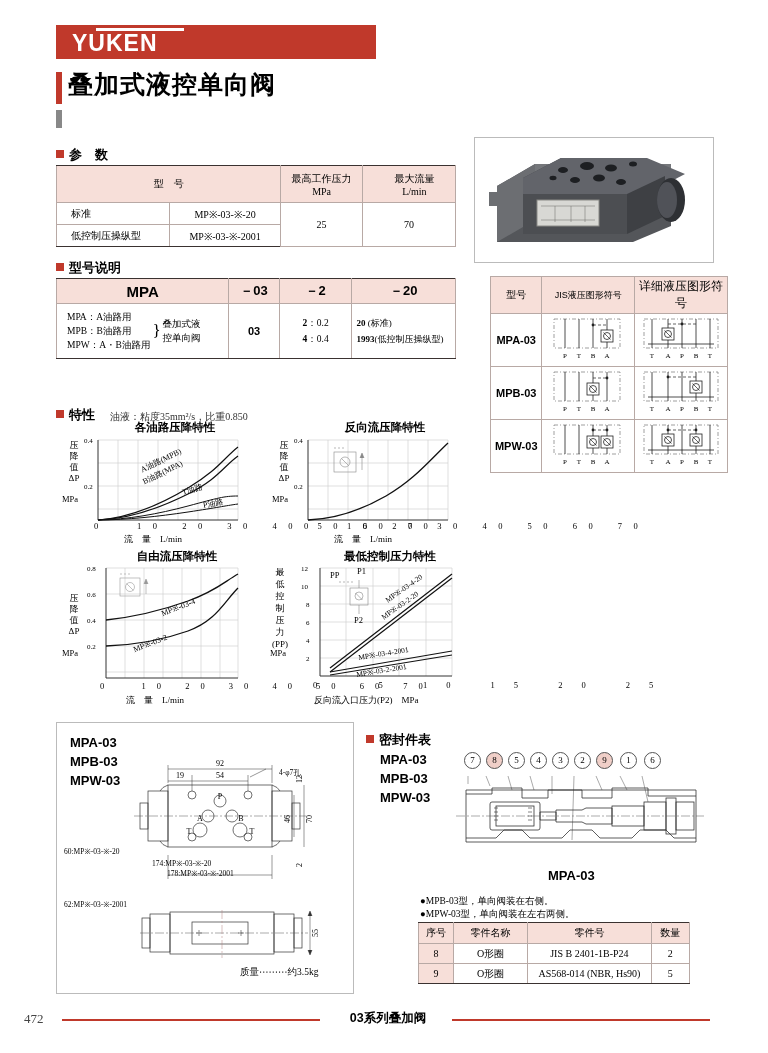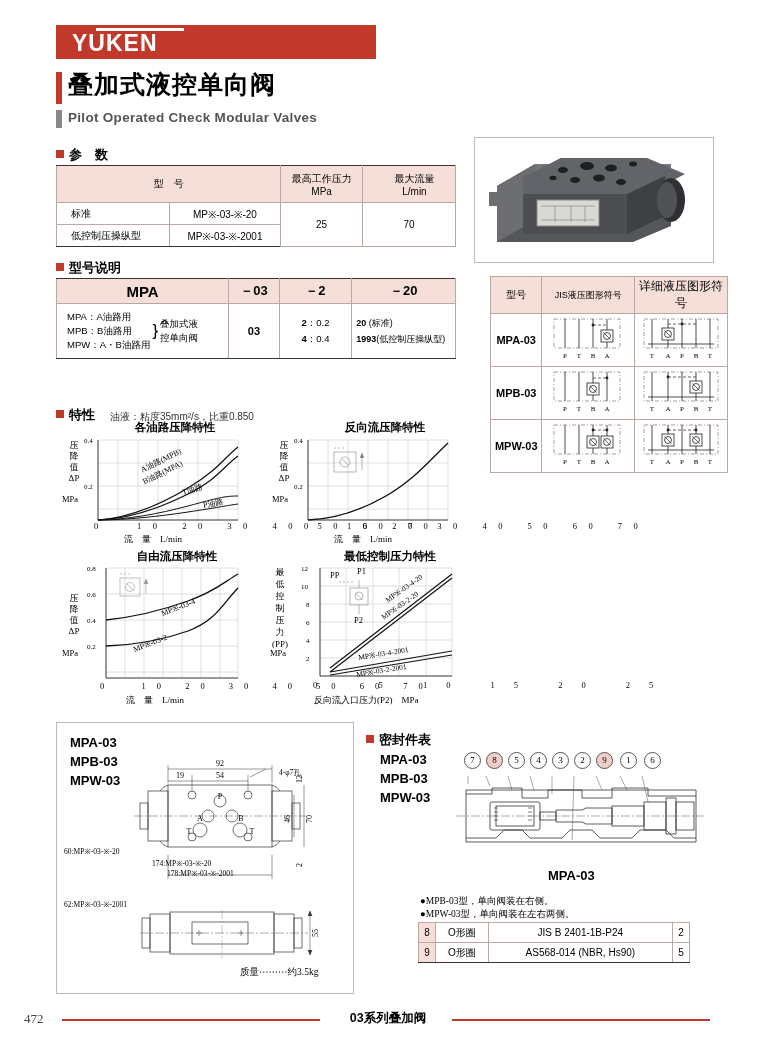"Pilot Operated Check Modular Valves" div.title-en { html: <div>Pilot Operated Check Modular Valves</div> -> none }
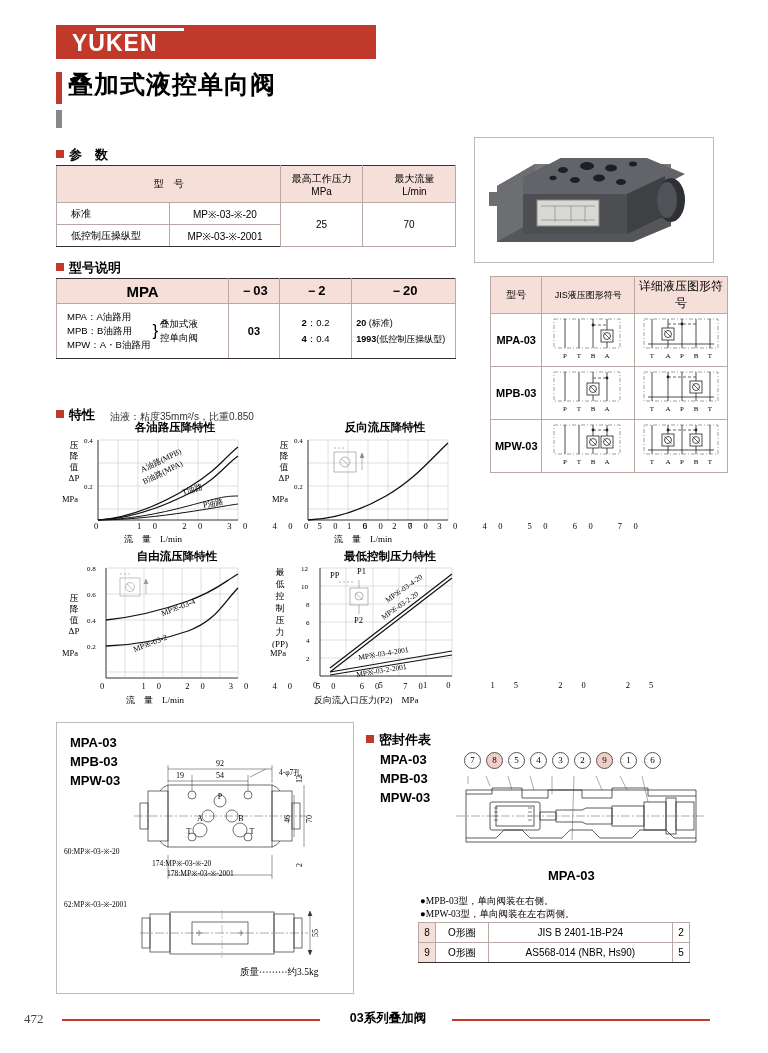"型 号" .serif { font-family: Liberation Sans, sans-serif -> Liberation Serif, serif }
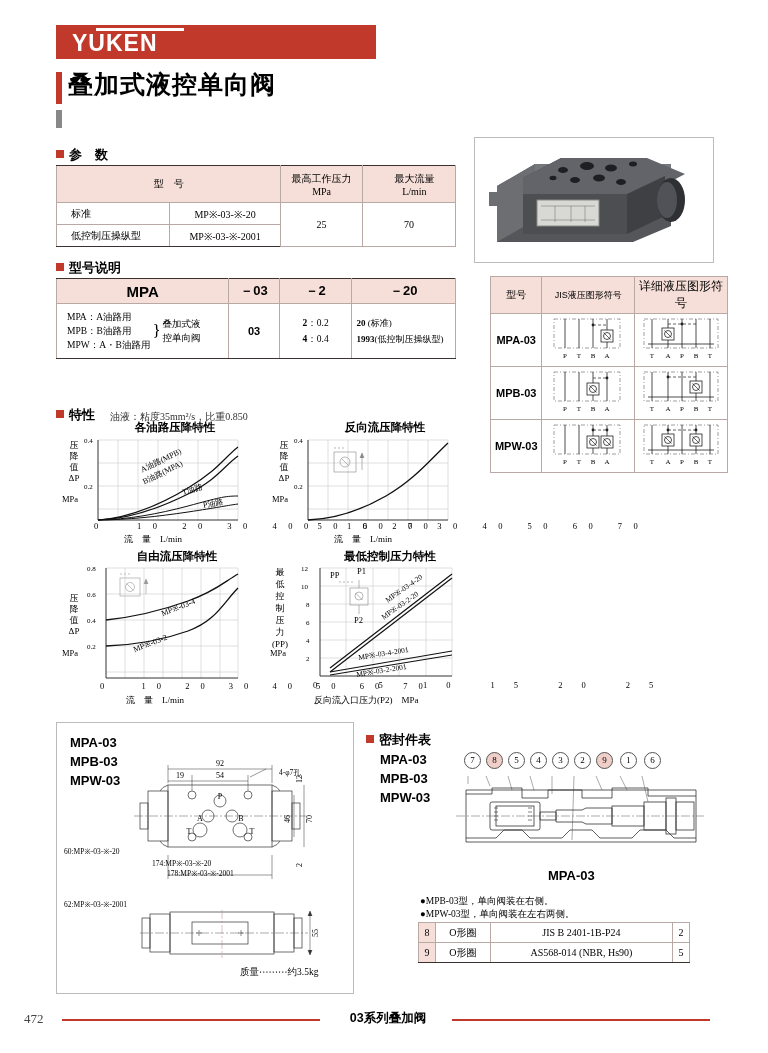"序号" tr { html: none -> <tr> <td>序号</td> <td>零件名称</td> <td>零件号</td> <td>数量</td> </tr> }
